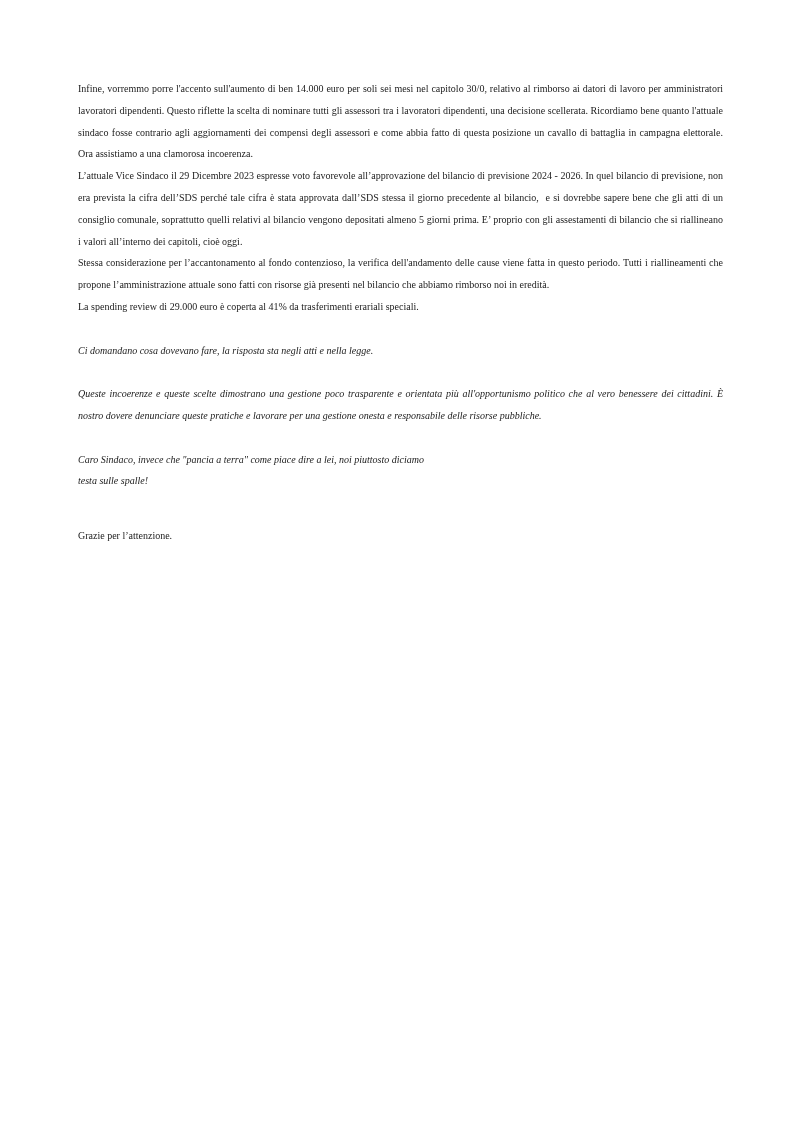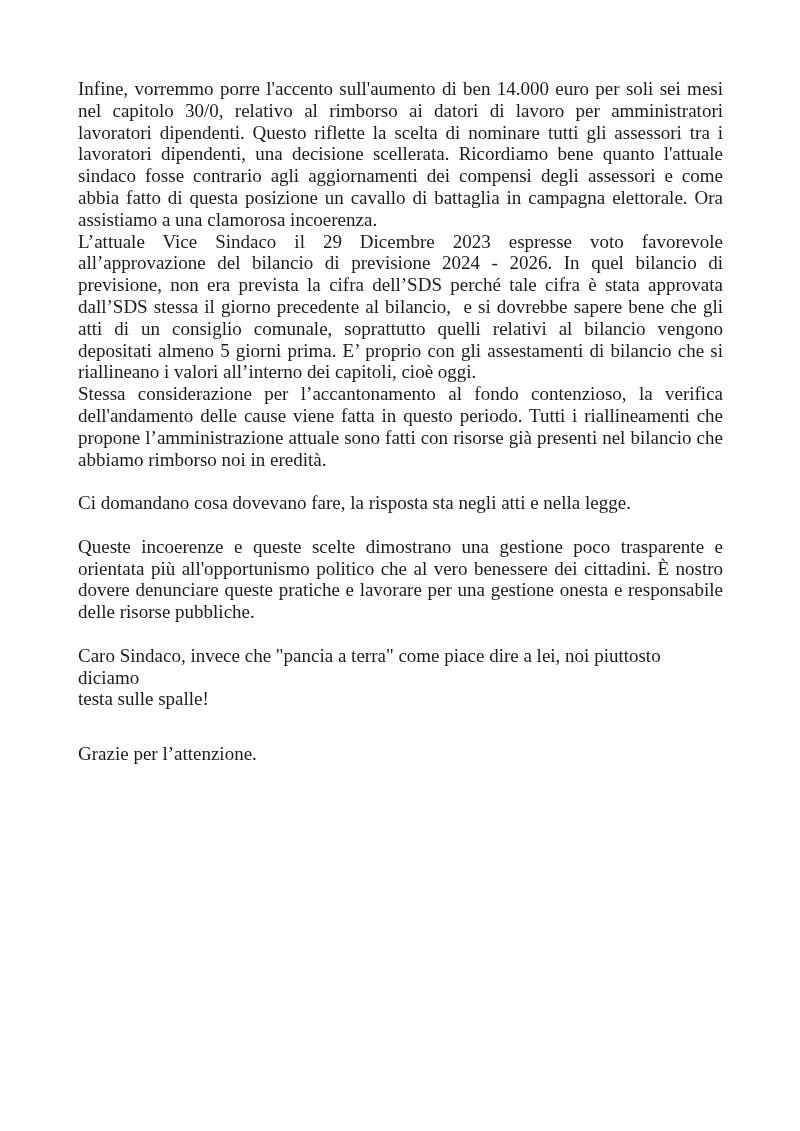"Infine, vorremmo porre l'accento" p.para { font-size: 19px -> 10px }
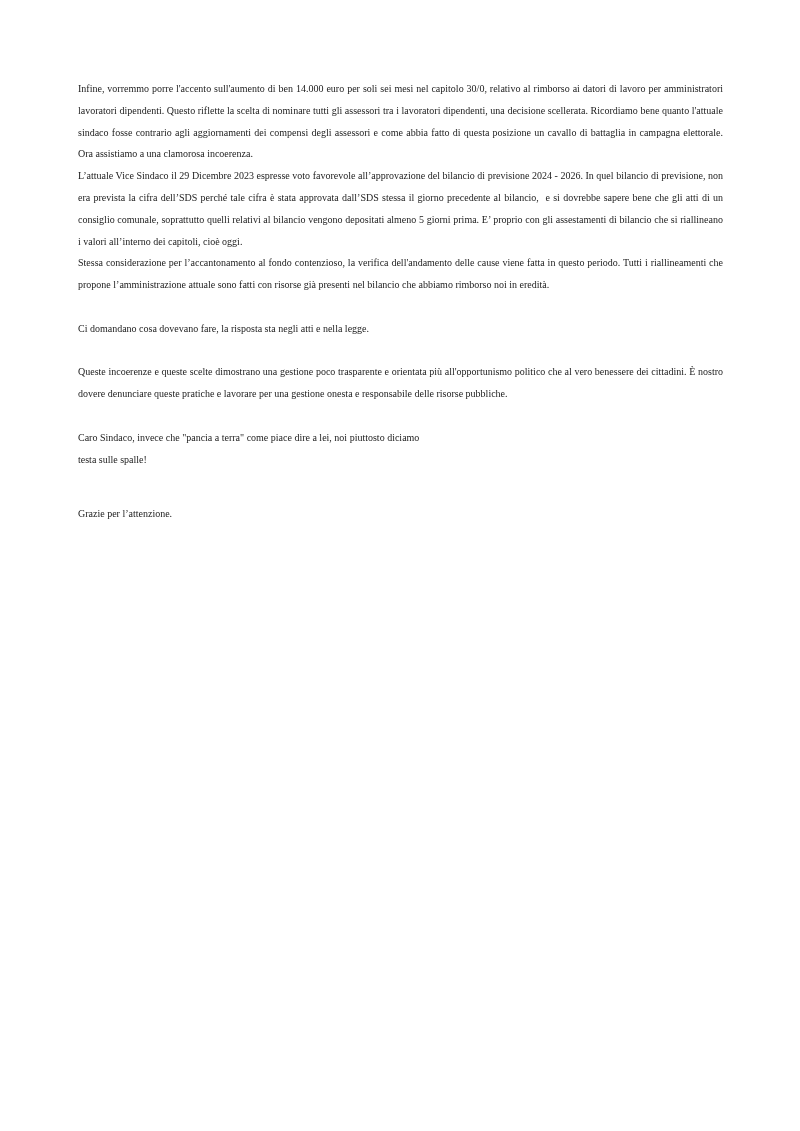"La spending review di 29.000" p.para { html: none -> <p>La spending review di 29.000 euro è coperta al 41% da trasferimenti erariali speciali.</p> }
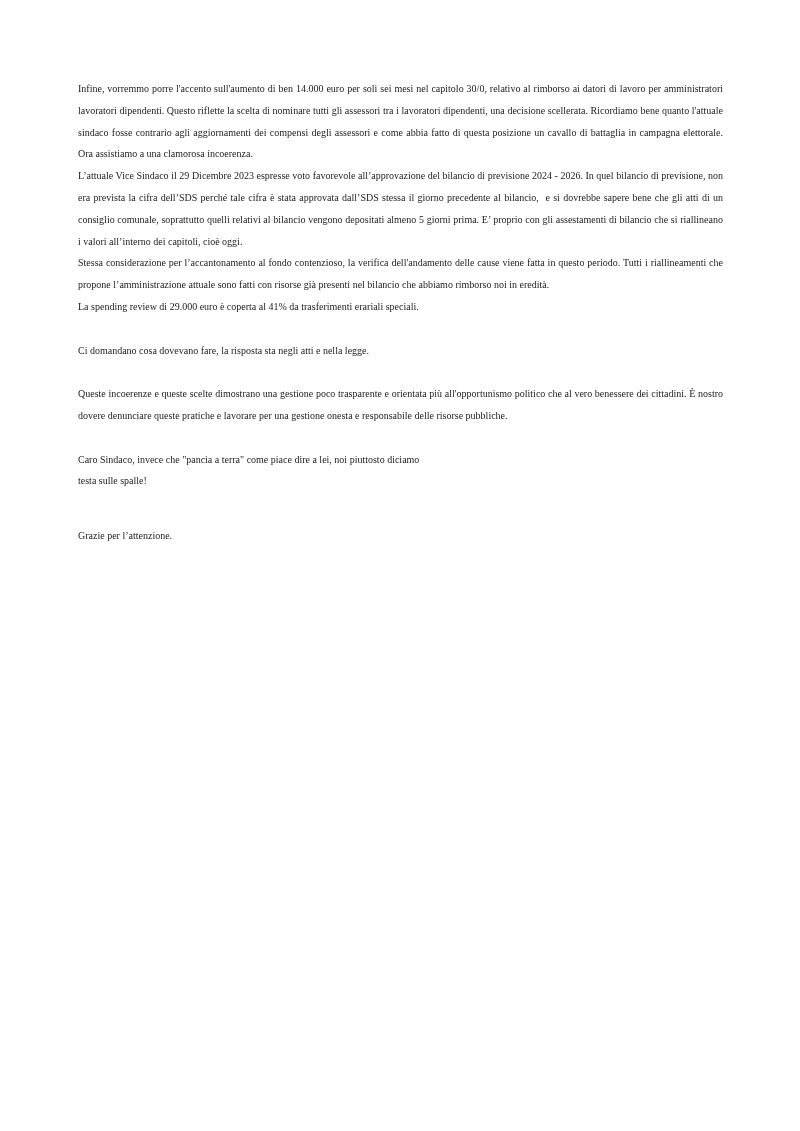"Ci domandano cosa dovevano fare," p.para.gap-before { font-style: none -> italic }
